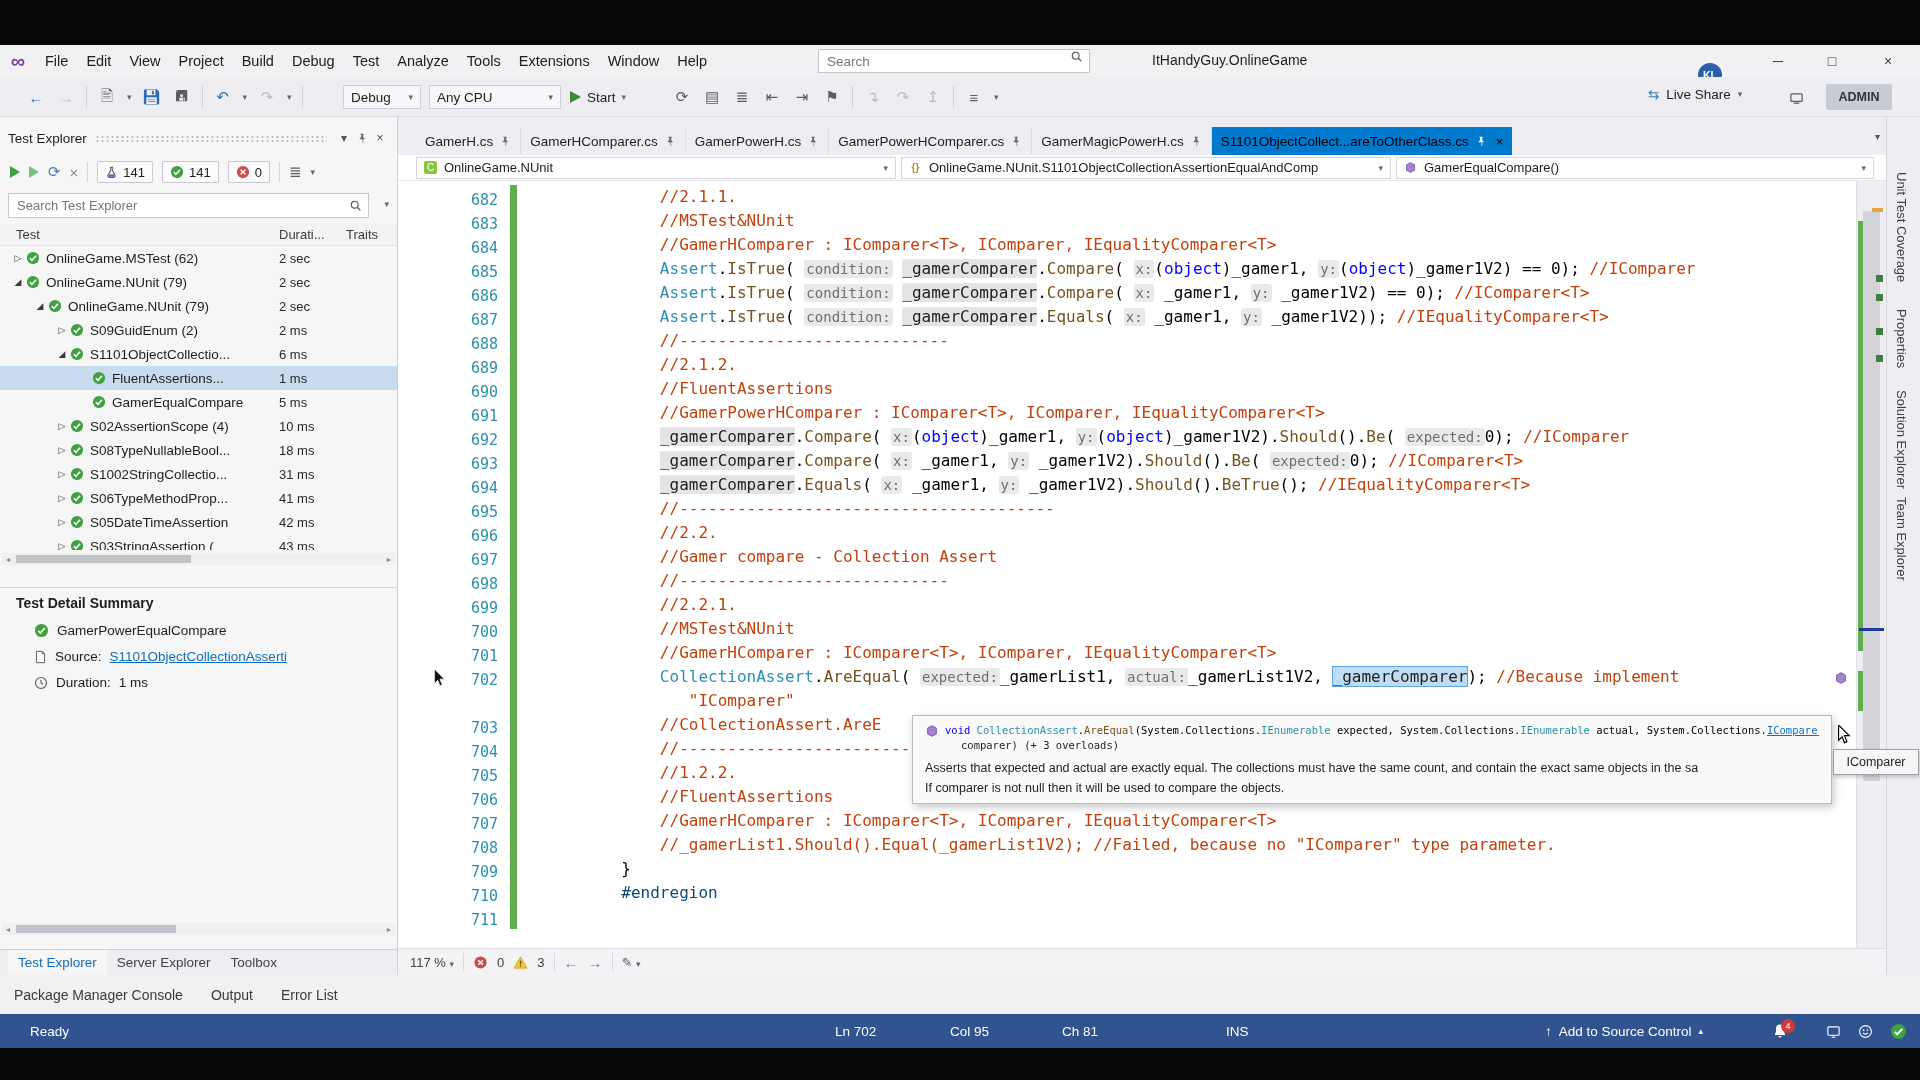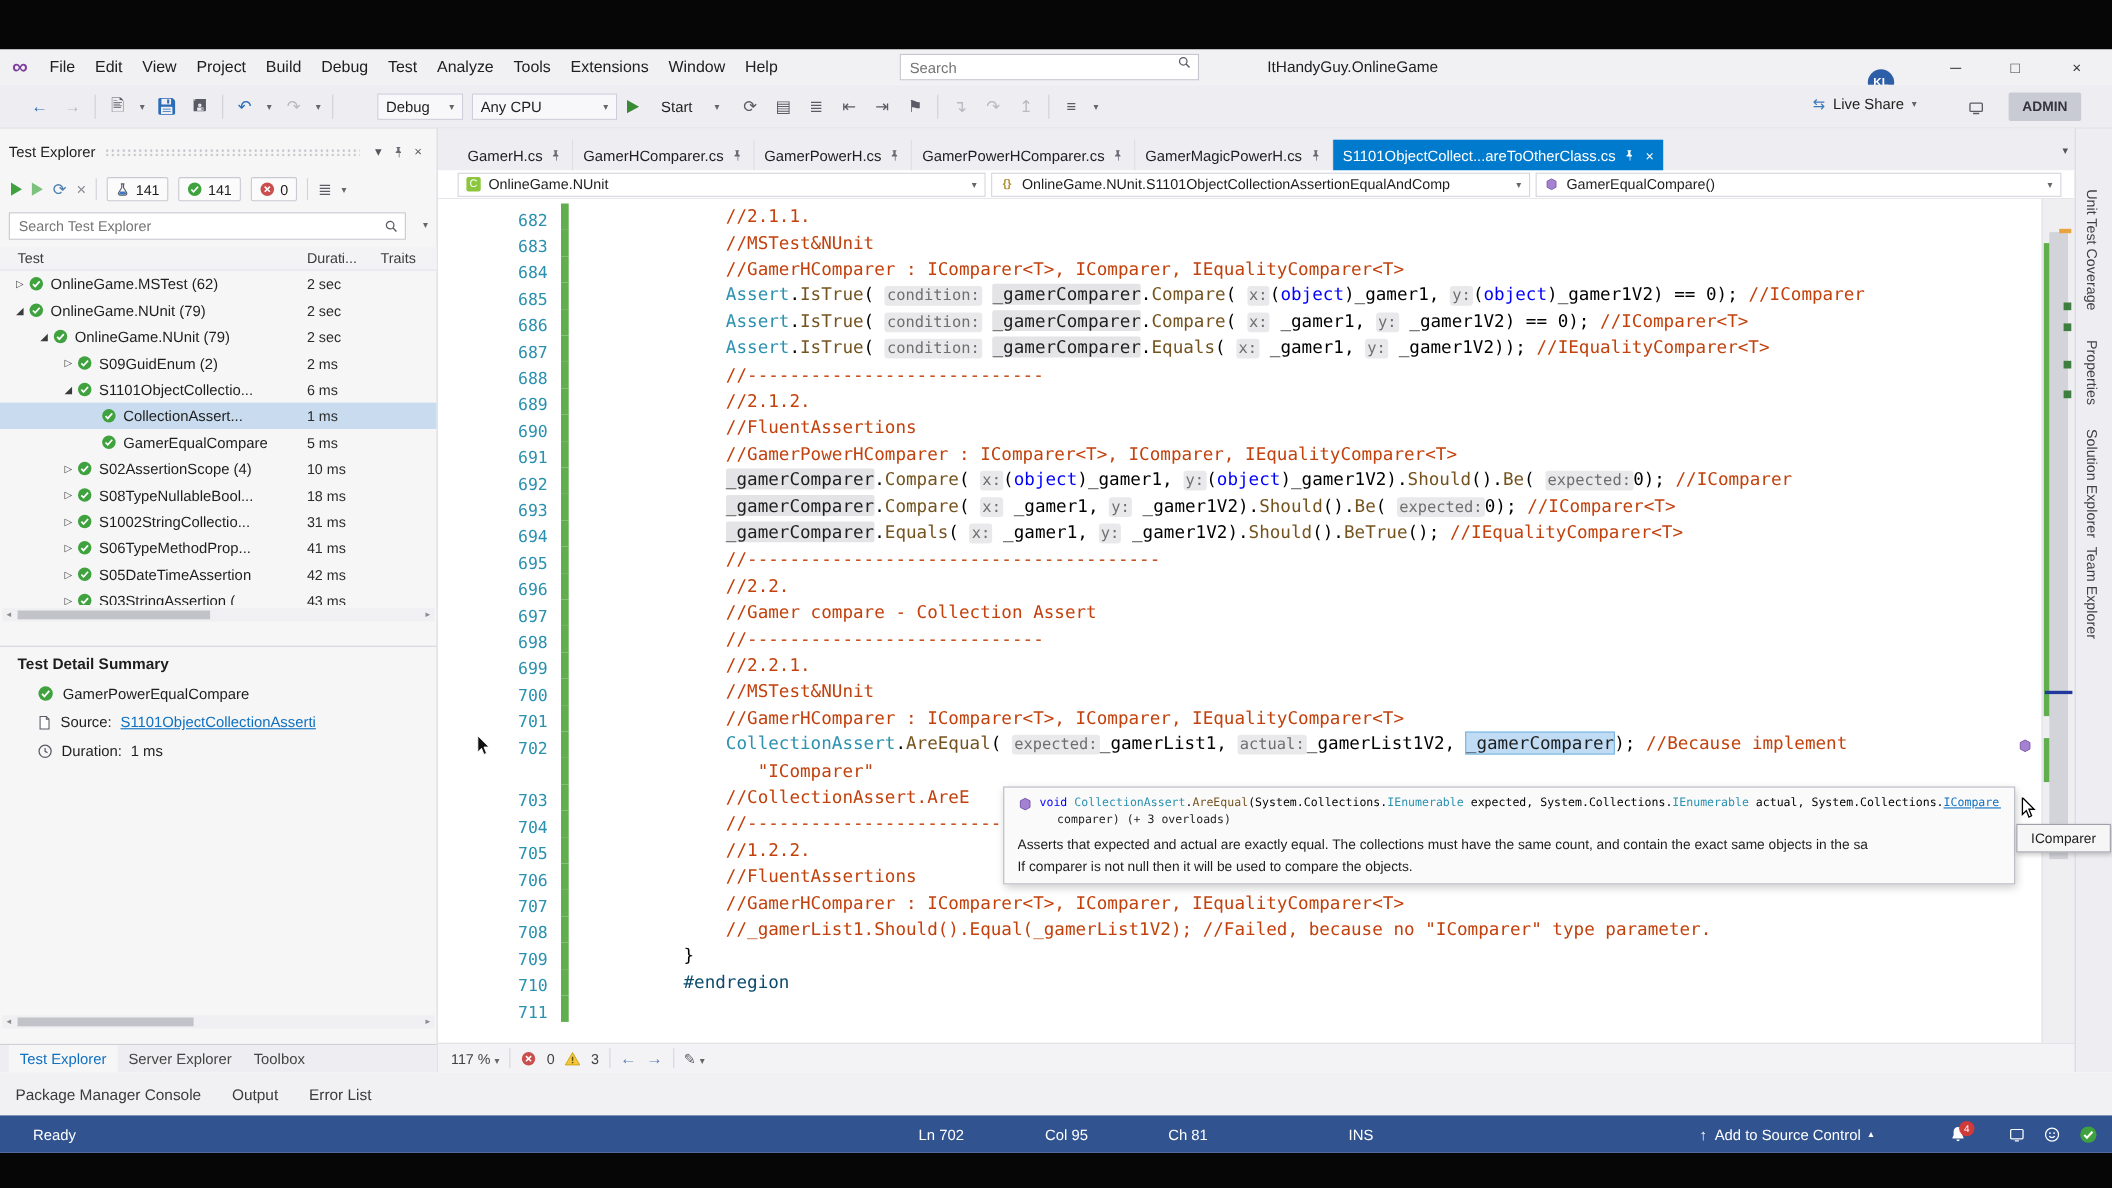"Start" .start-btn { gap: 20px -> 6px }
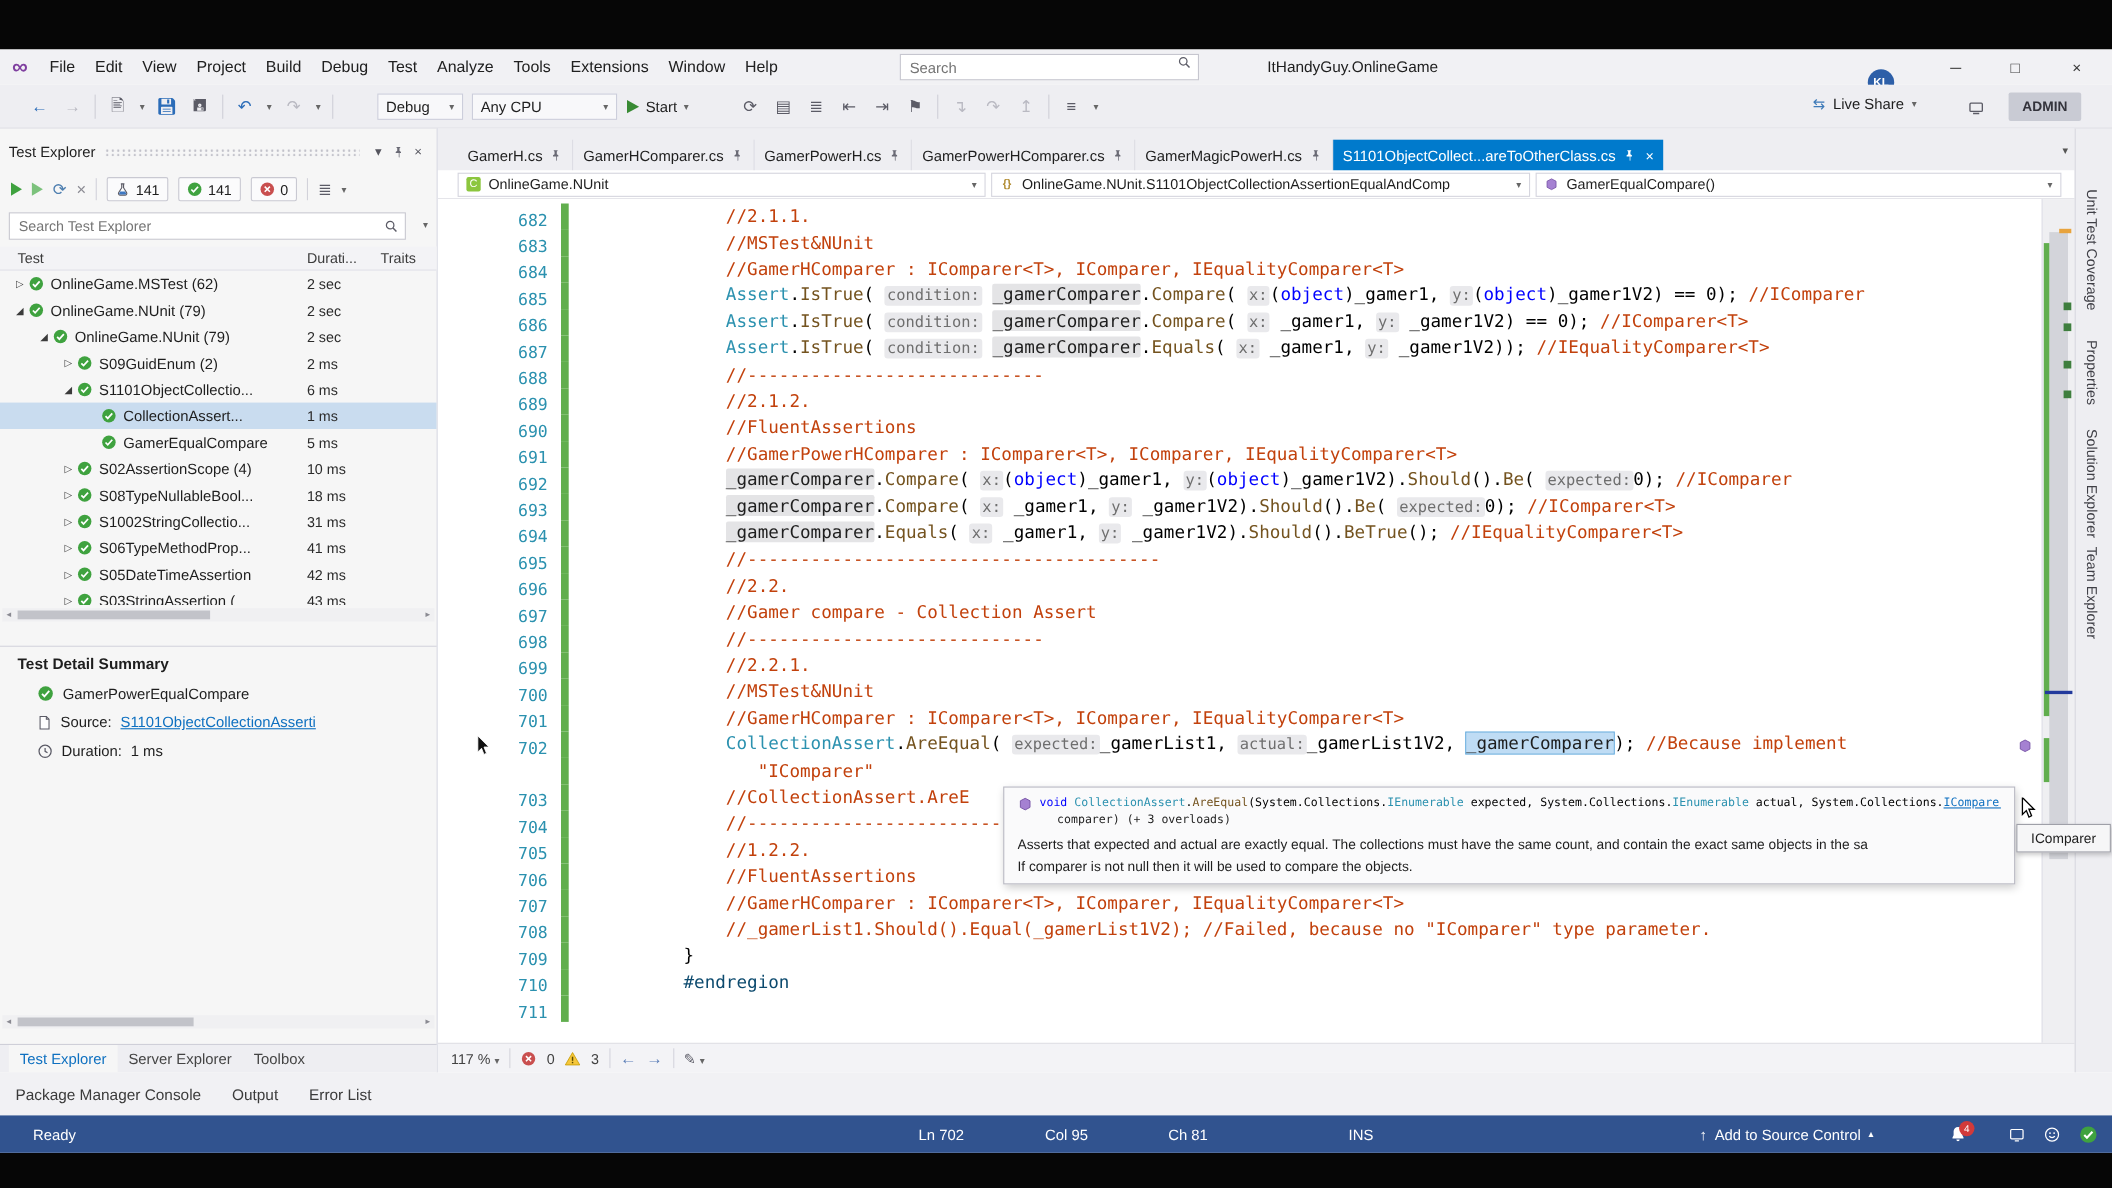"S1101ObjectCollect...areToOtherClass.cs" .etab.active { color: #ffffff -> #000000 }
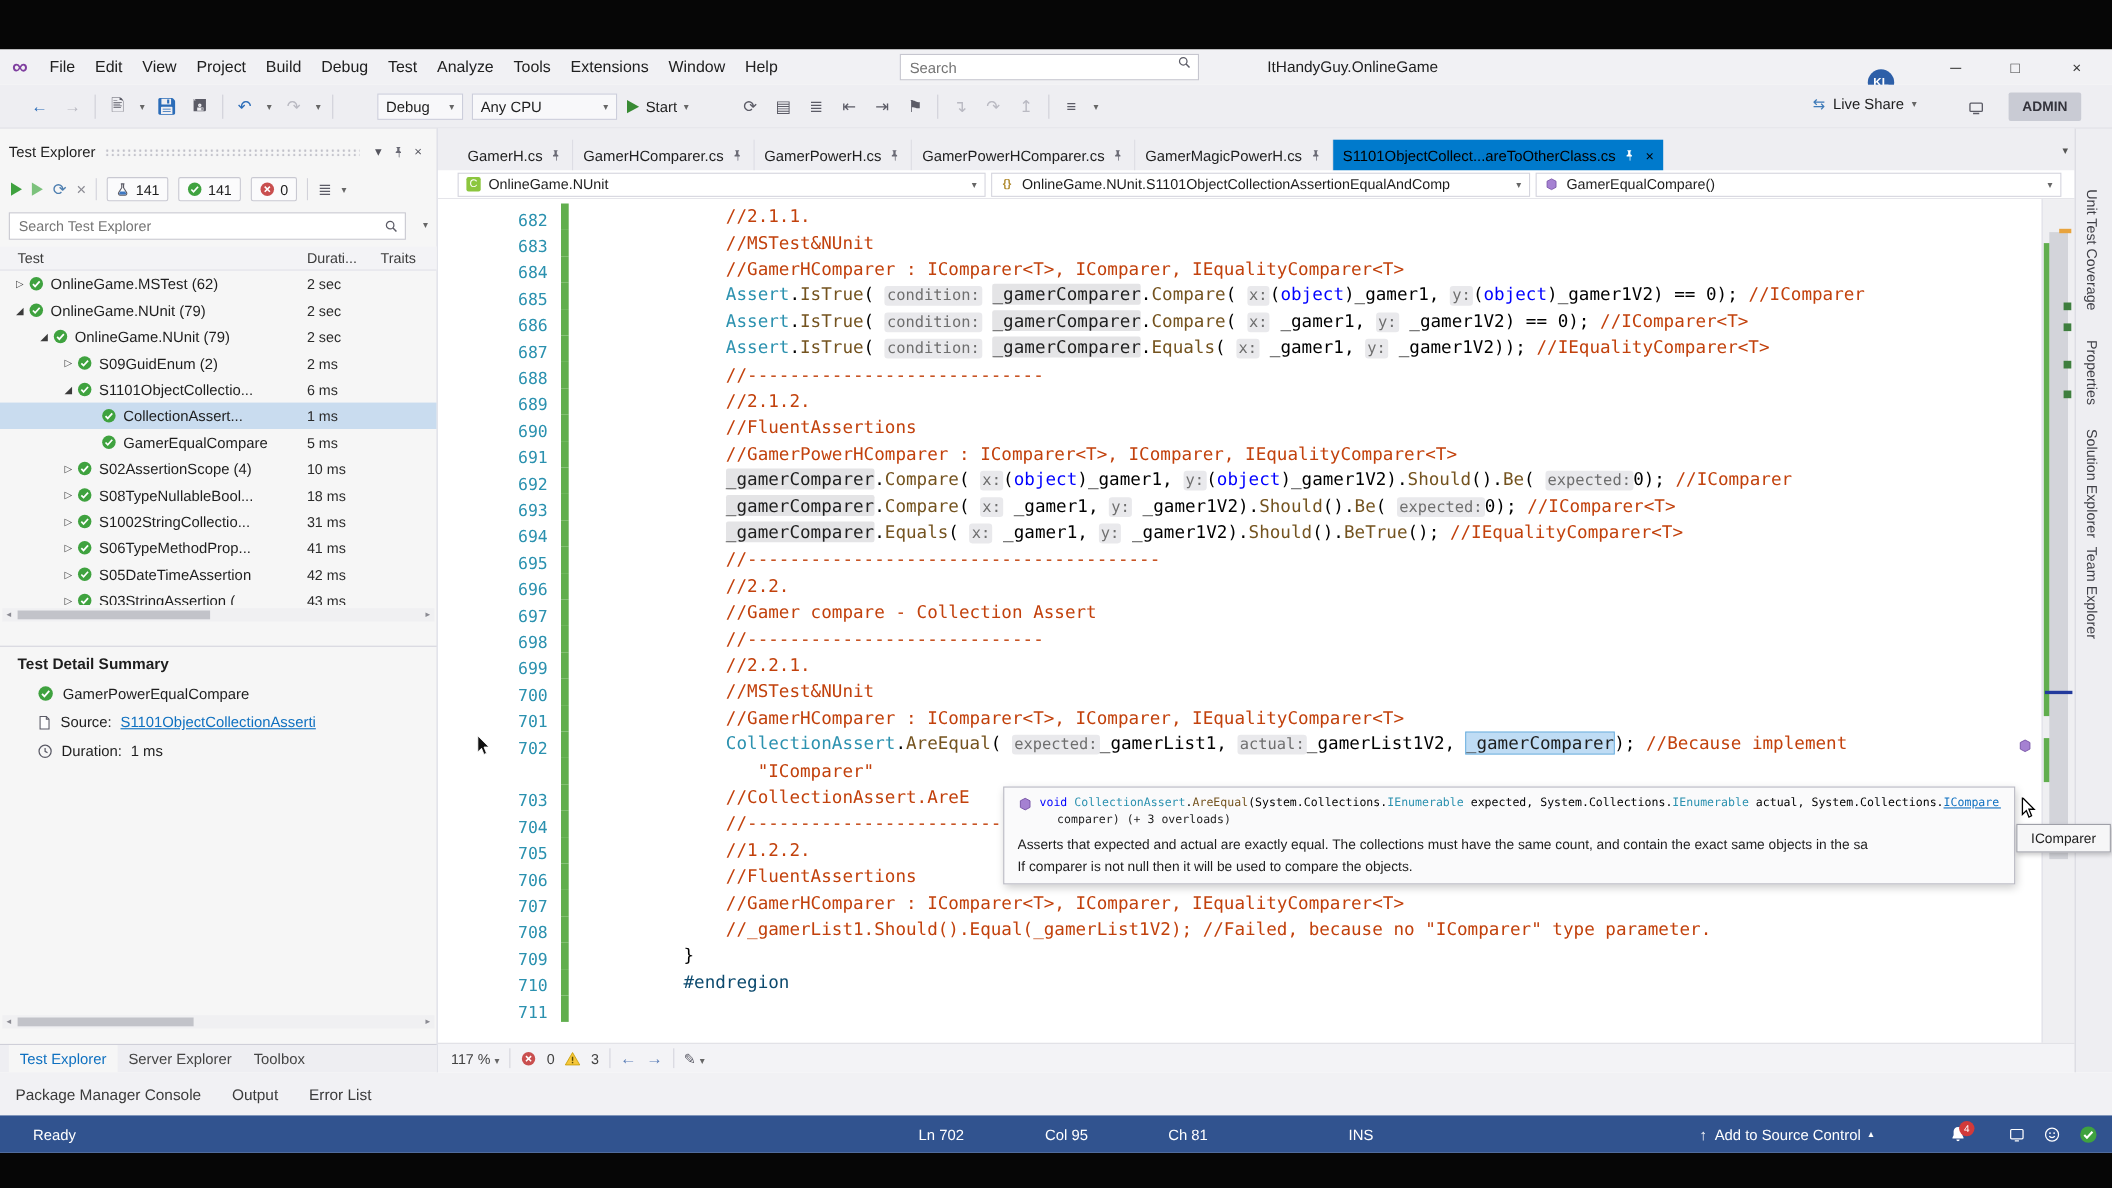"CollectionAssert..." span { text: CollectionAssert -> FluentAssertions }
